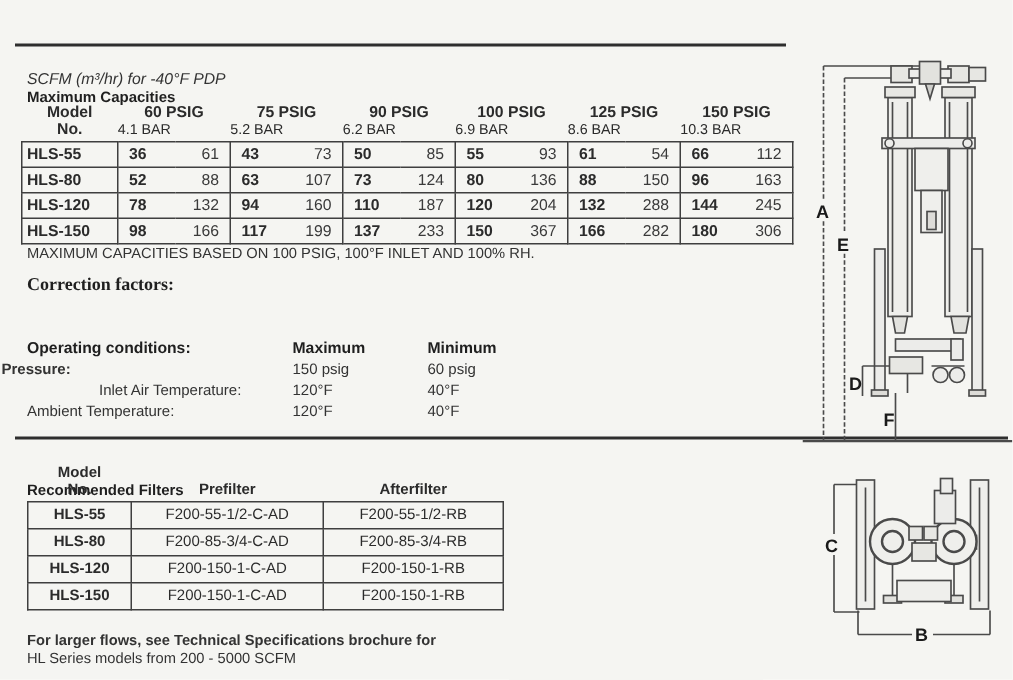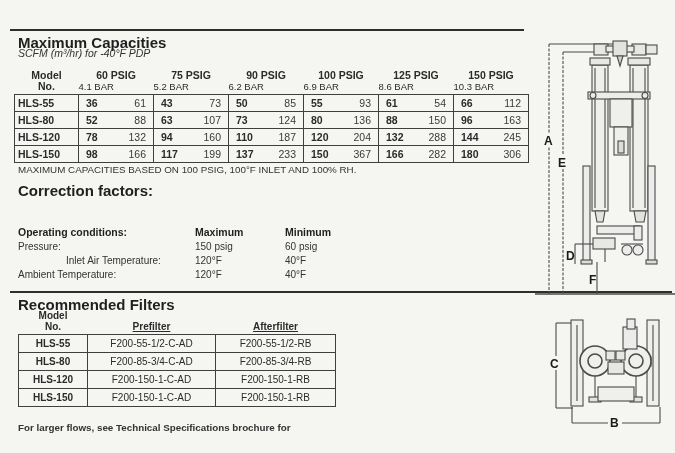"Maximum Capacities" .sec-title { font-size: 15px -> 10px; margin-top: none -> 26px }
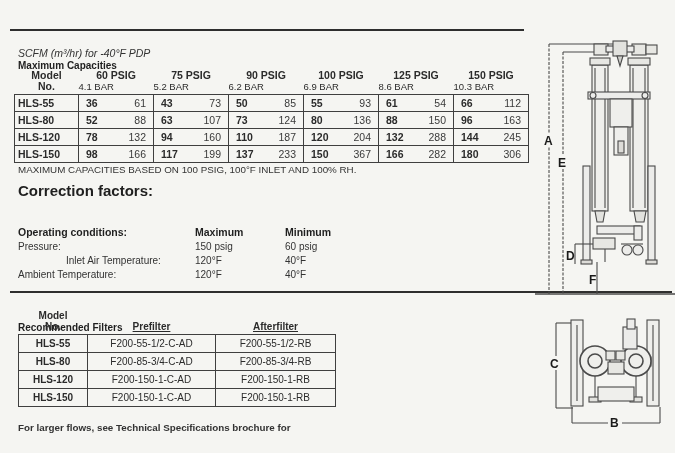"Correction factors:" div.abs { font-family: none -> Liberation Serif, serif; font-size: 15px -> 12px }
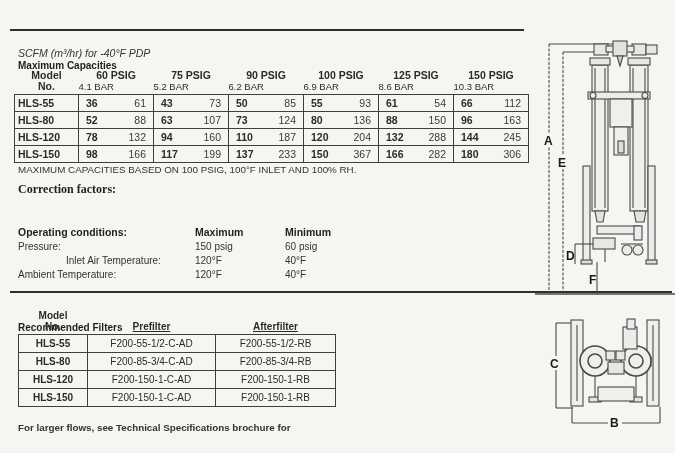"Pressure:" div.abs { font-weight: none -> bold; left: 18px -> 1px }
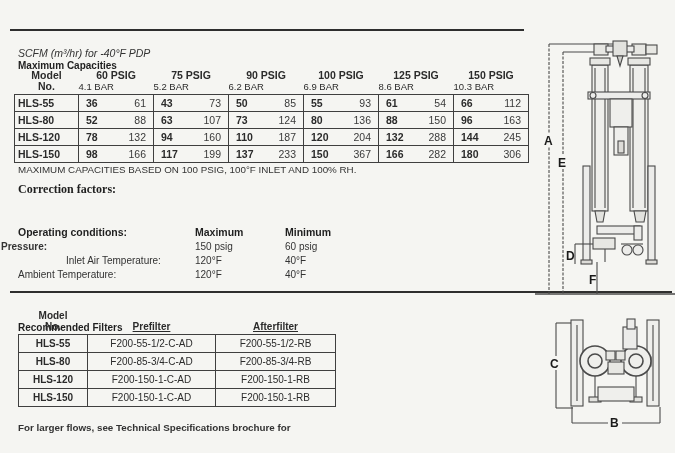"Prefilter" .flt-table .u { text-decoration: underline -> none }
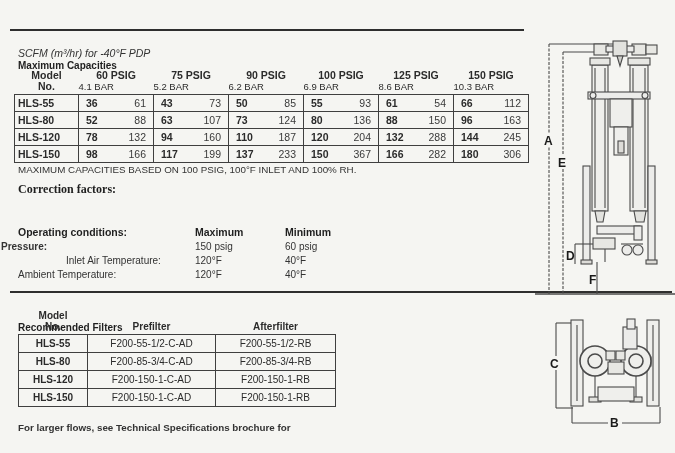"HL Series models from 200" div.abs { html: none -> <div>HL Series models from 200 - 5000 SCFM</div> }
